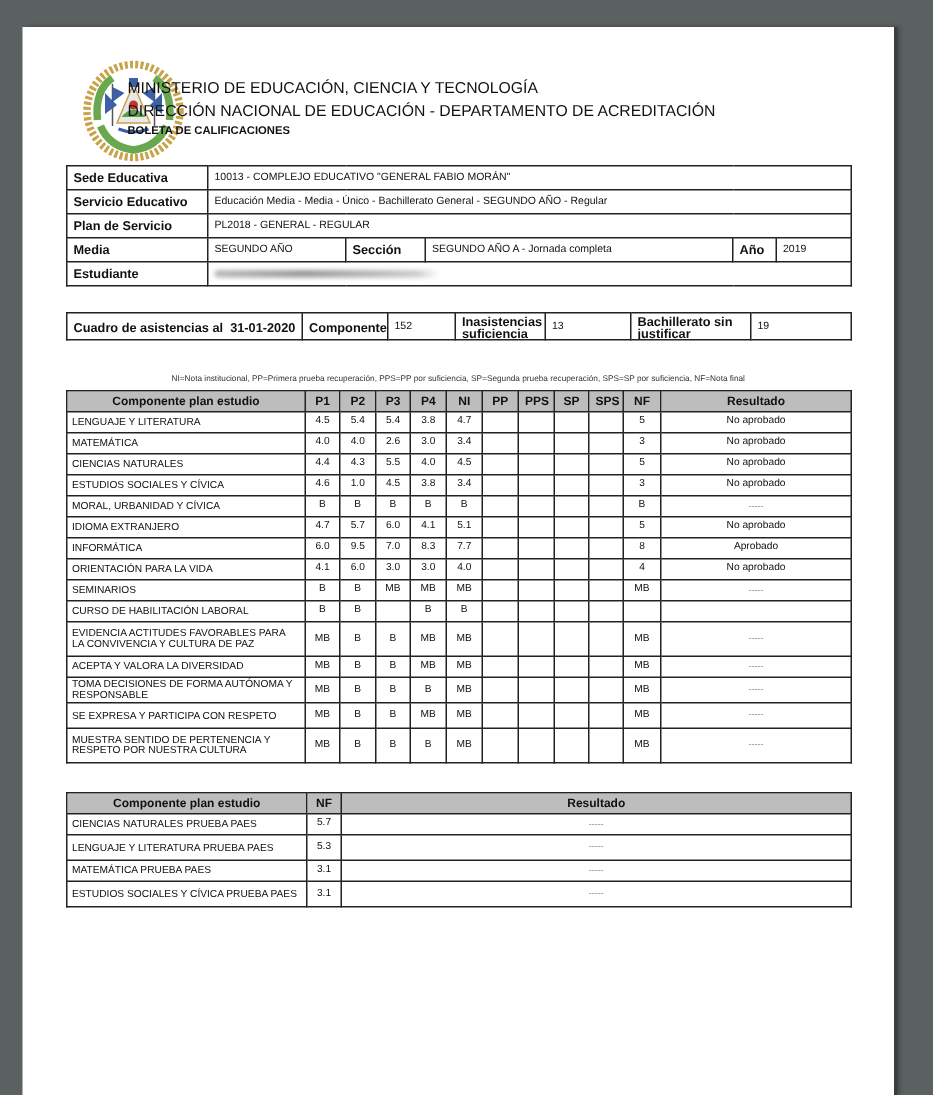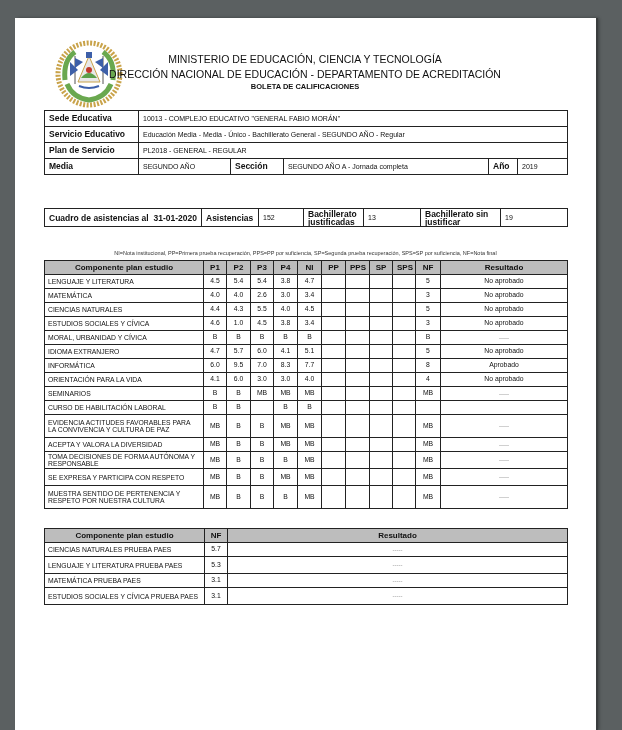"MINISTERIO DE EDUCACIÓN, CIENCIA Y" .hdr { text-align: center -> none }
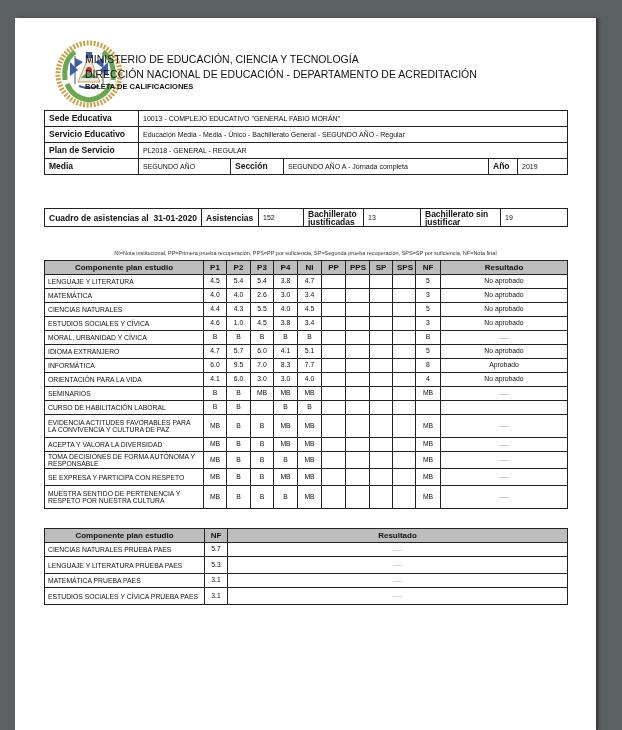"Estudiante" tr { html: none -> <tr> <td>Estudiante</td> <td><span></span></td> </tr> }
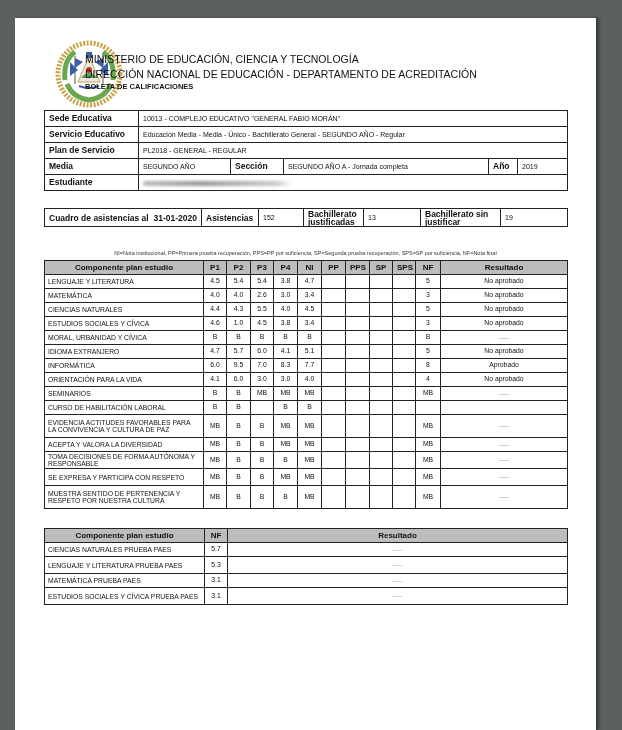"Asistencias" td.lab { text: Asistencias -> Componente }
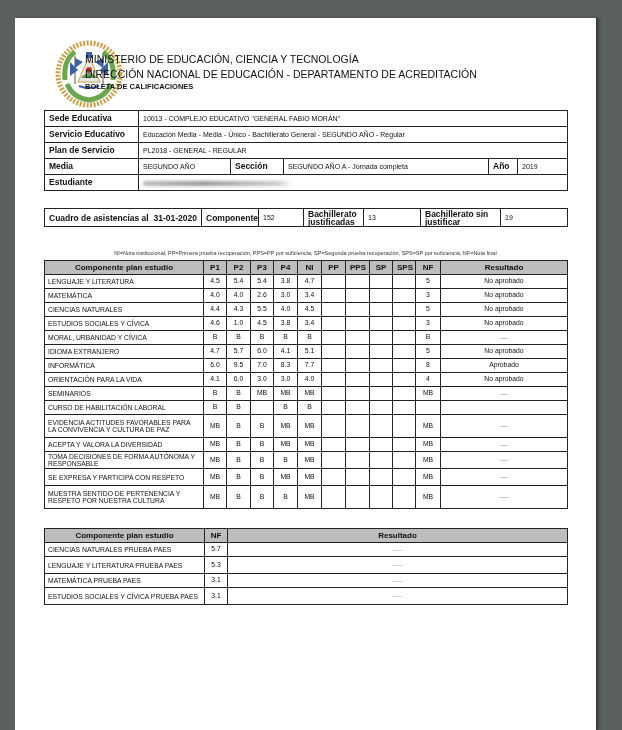"Bachillerato justificadas" td.lab { text: Bachillerato justificadas -> Inasistencias suficiencia }
